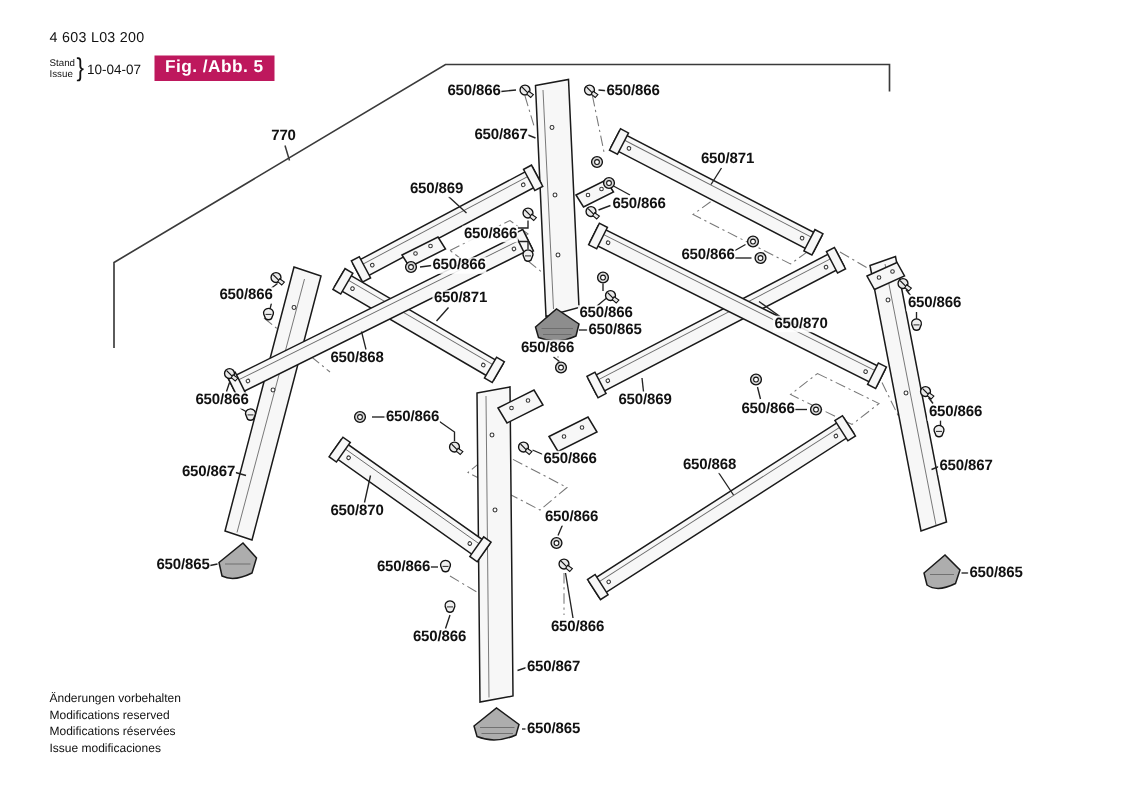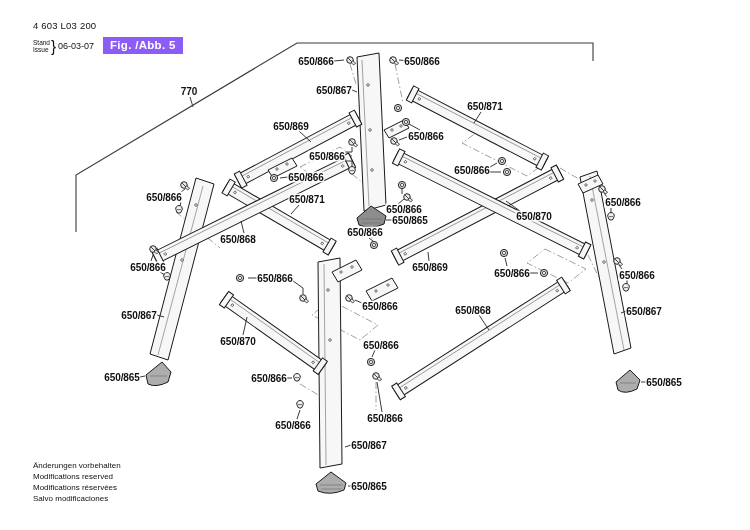"06-03-07" span.date { text: 06-03-07 -> 10-04-07 }
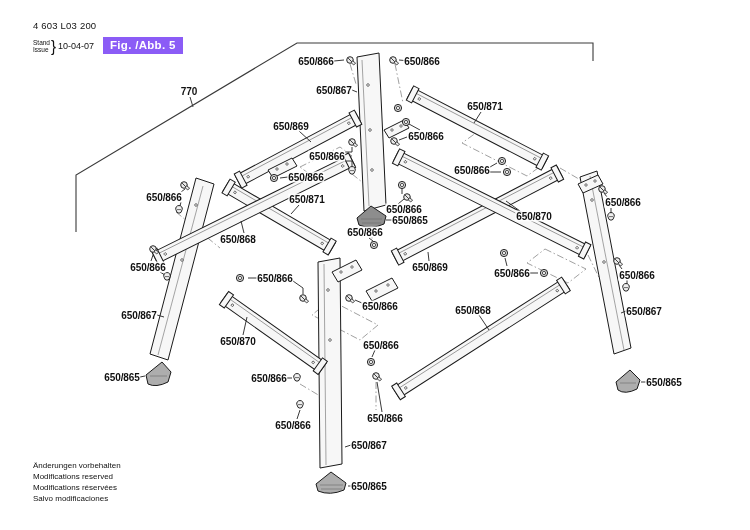"Fig. /Abb. 5" .fig-box { background: #8b5cf6 -> #be185d }
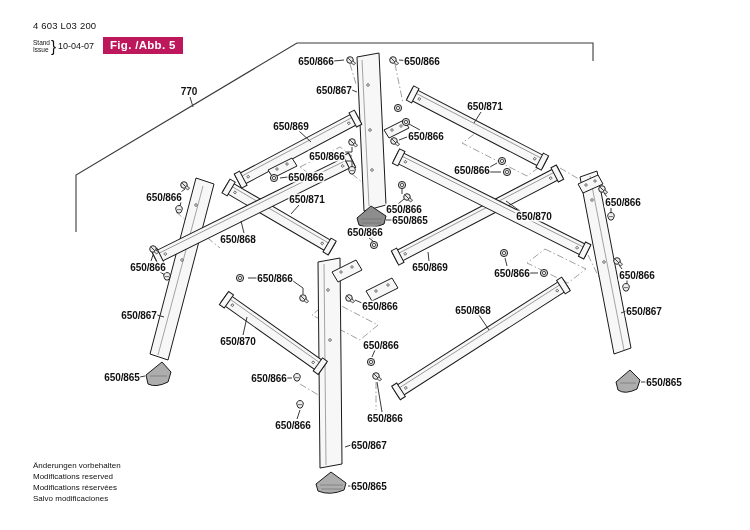"Salvo modificaciones" div { text: Salvo -> Issue }
